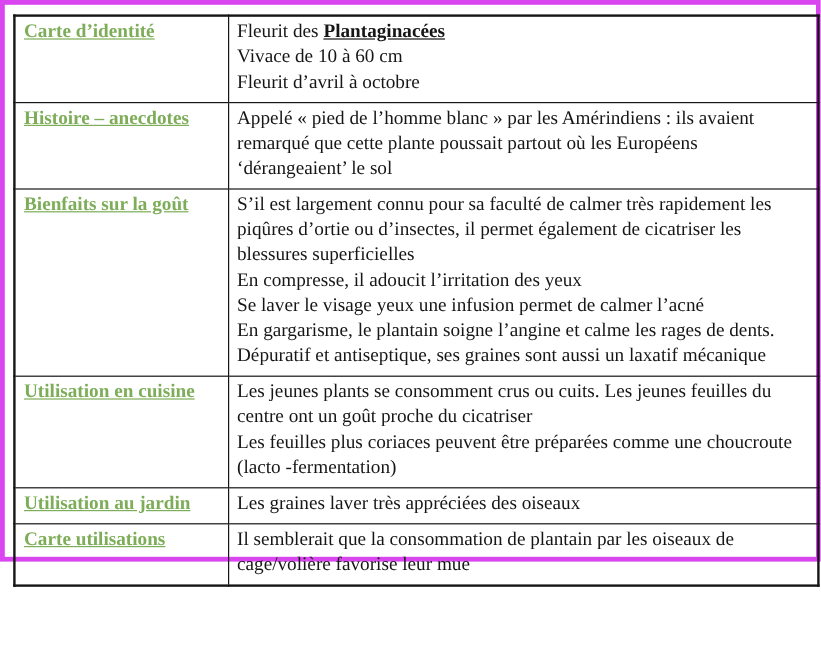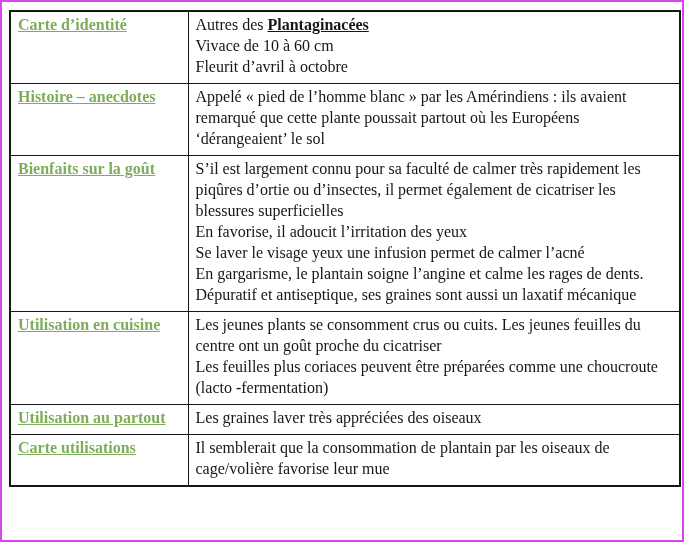"Carte d’identité" .page { border: 2px solid #d946ef -> 4px solid #d946ef; height: 542px -> 468px }
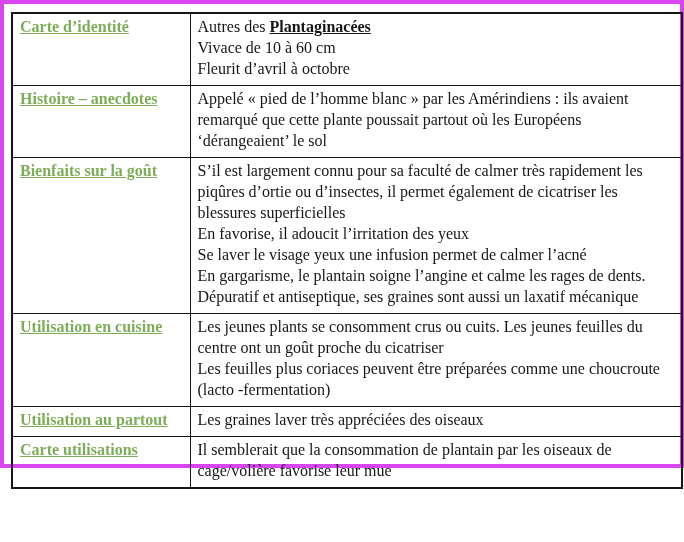"Autres des" span { text: Autres -> Fleurit }
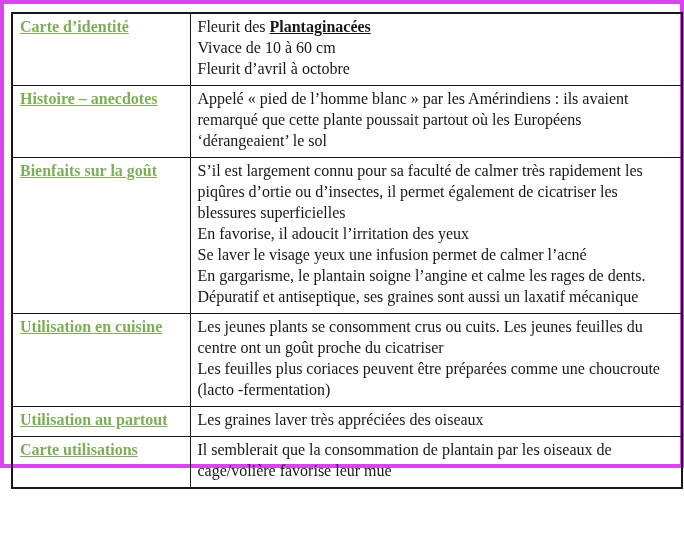"En favorise, il adoucit l’irritation" span { text: favorise -> compresse }
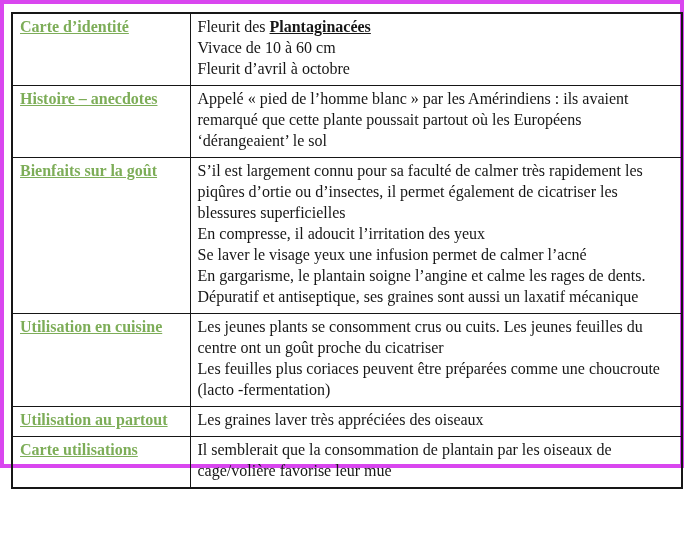"Utilisation au partout" span.hdr { text: partout -> jardin }
